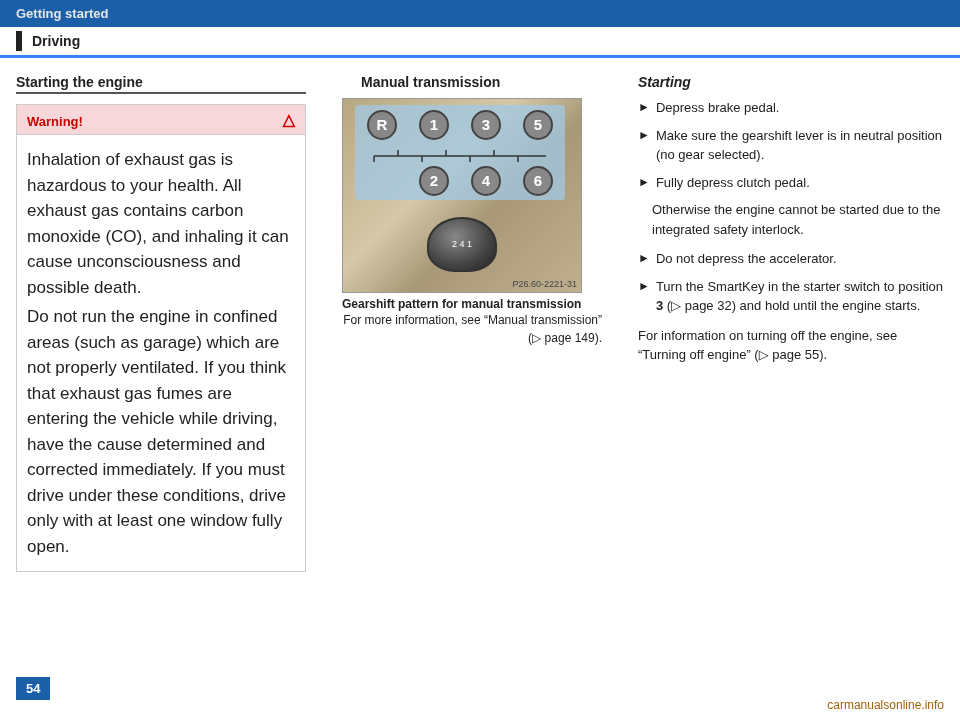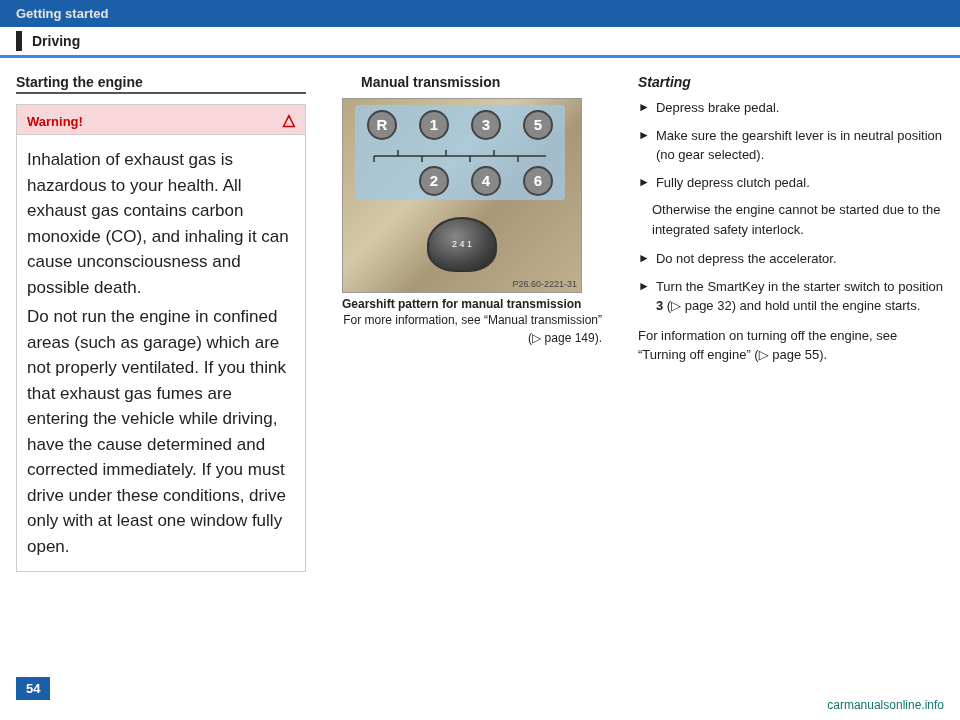"carmanualsonline.info" #watermark { color: #0f766e -> #a16207 }
